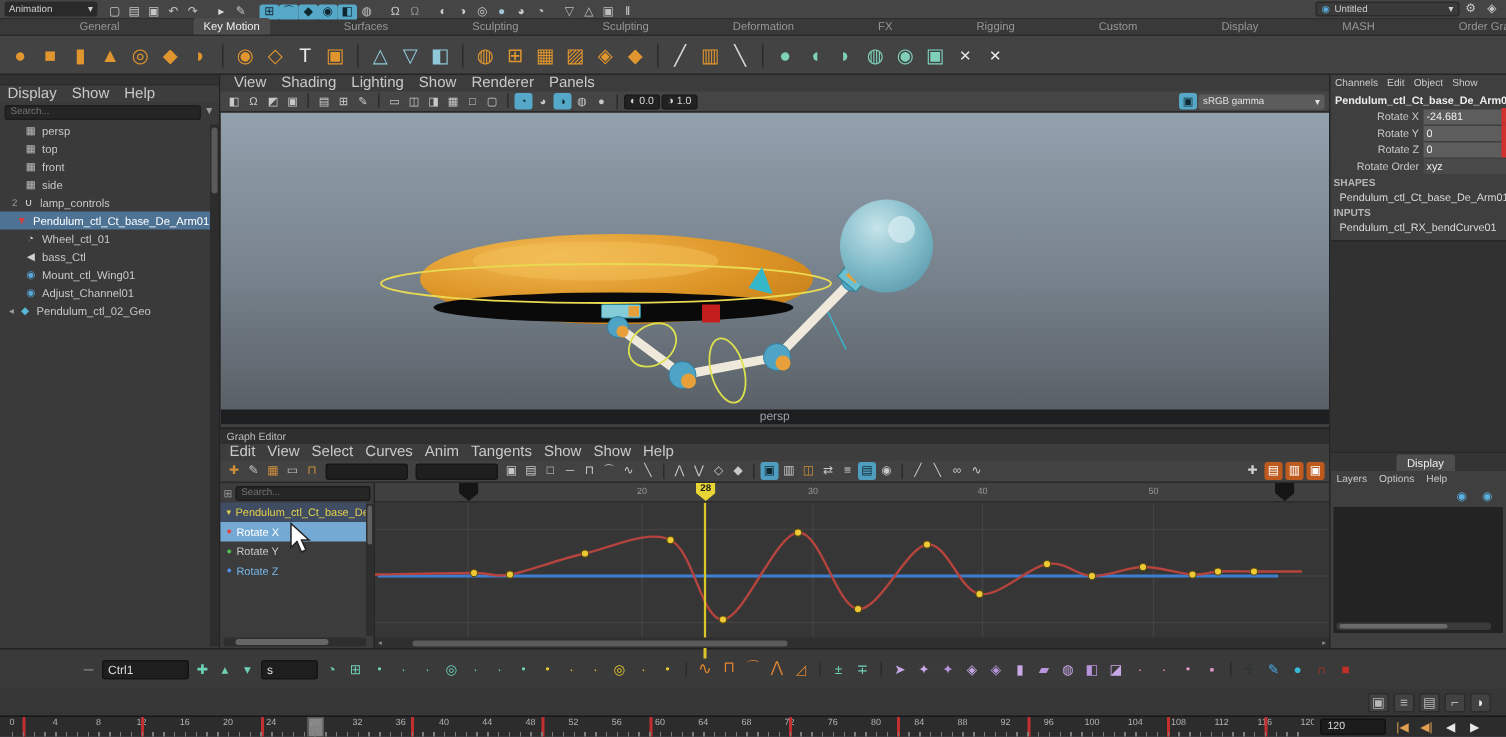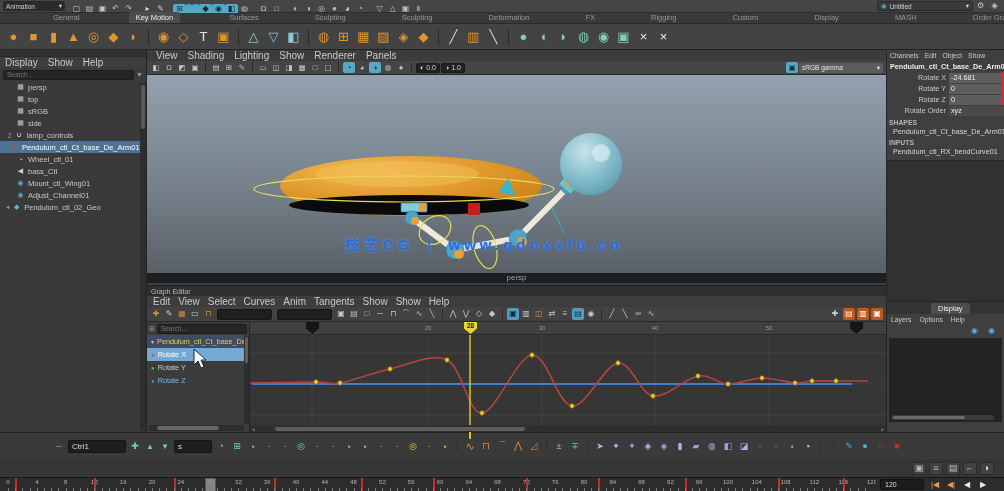"sRGB" span.olb { text: sRGB -> front }
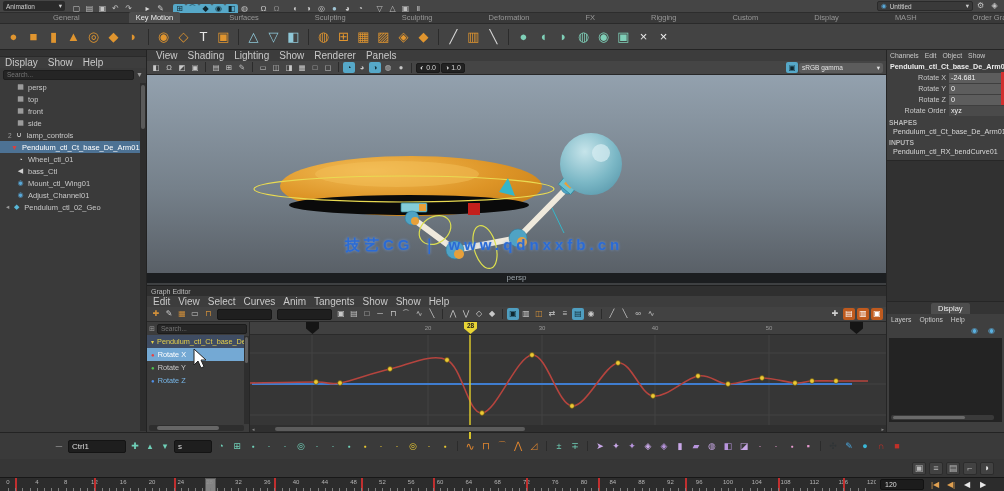"技艺CG ｜ www.qdnxxfb.cn" div { html: <div>技艺CG ｜ www.qdnxxfb.cn</div> -> none }
